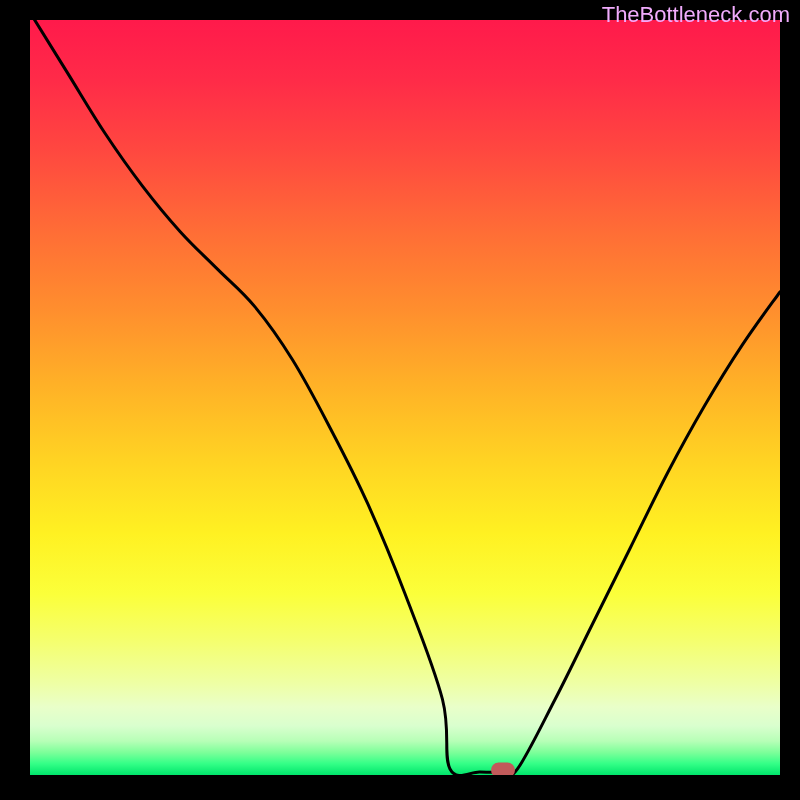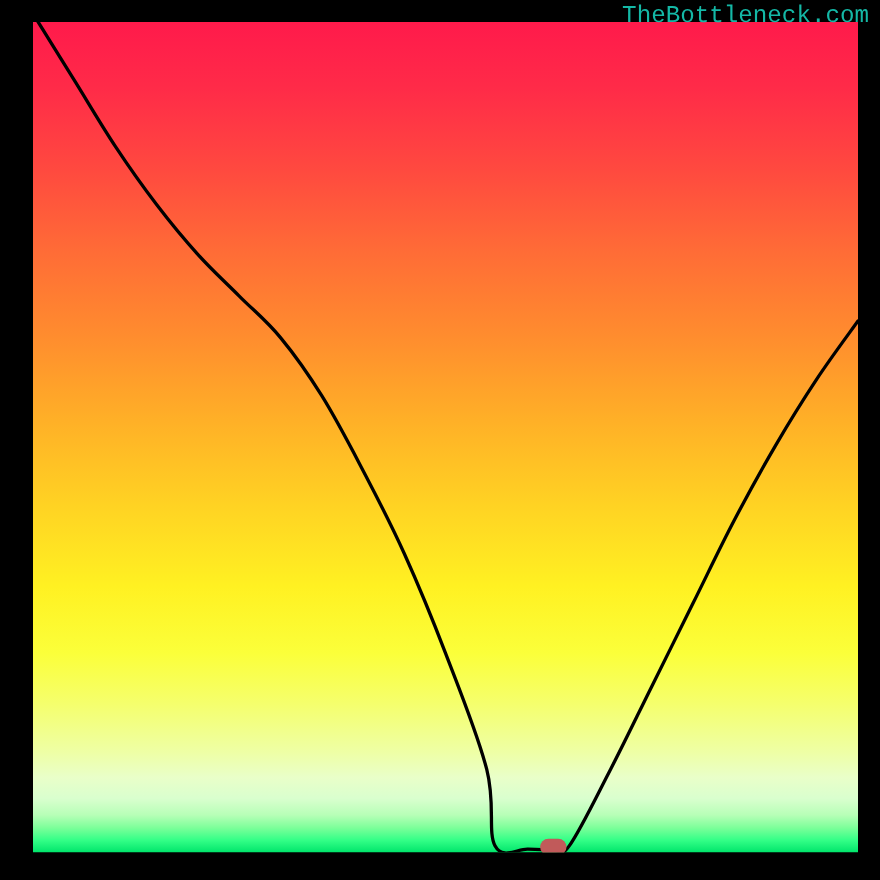"TheBottleneck.com" .watermark { color: #14b8a6 -> #f0abfc; font-family: Liberation Mono, monospace -> Liberation Sans, sans-serif }
